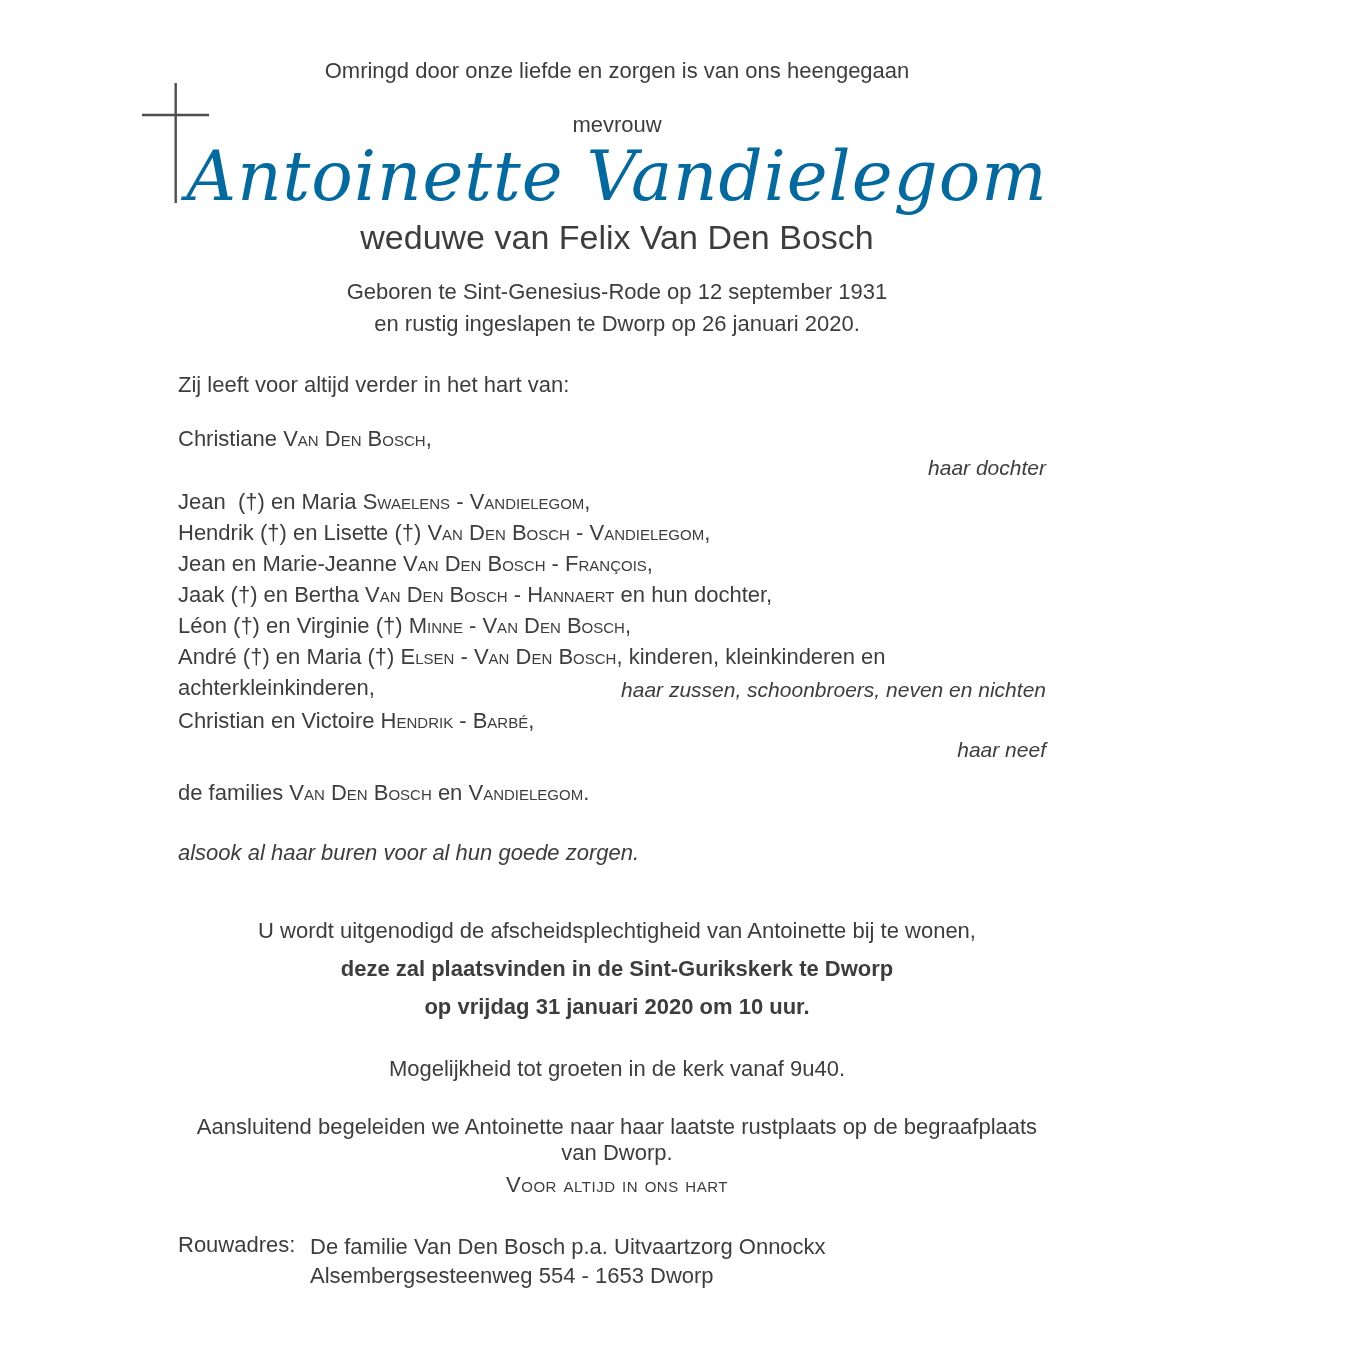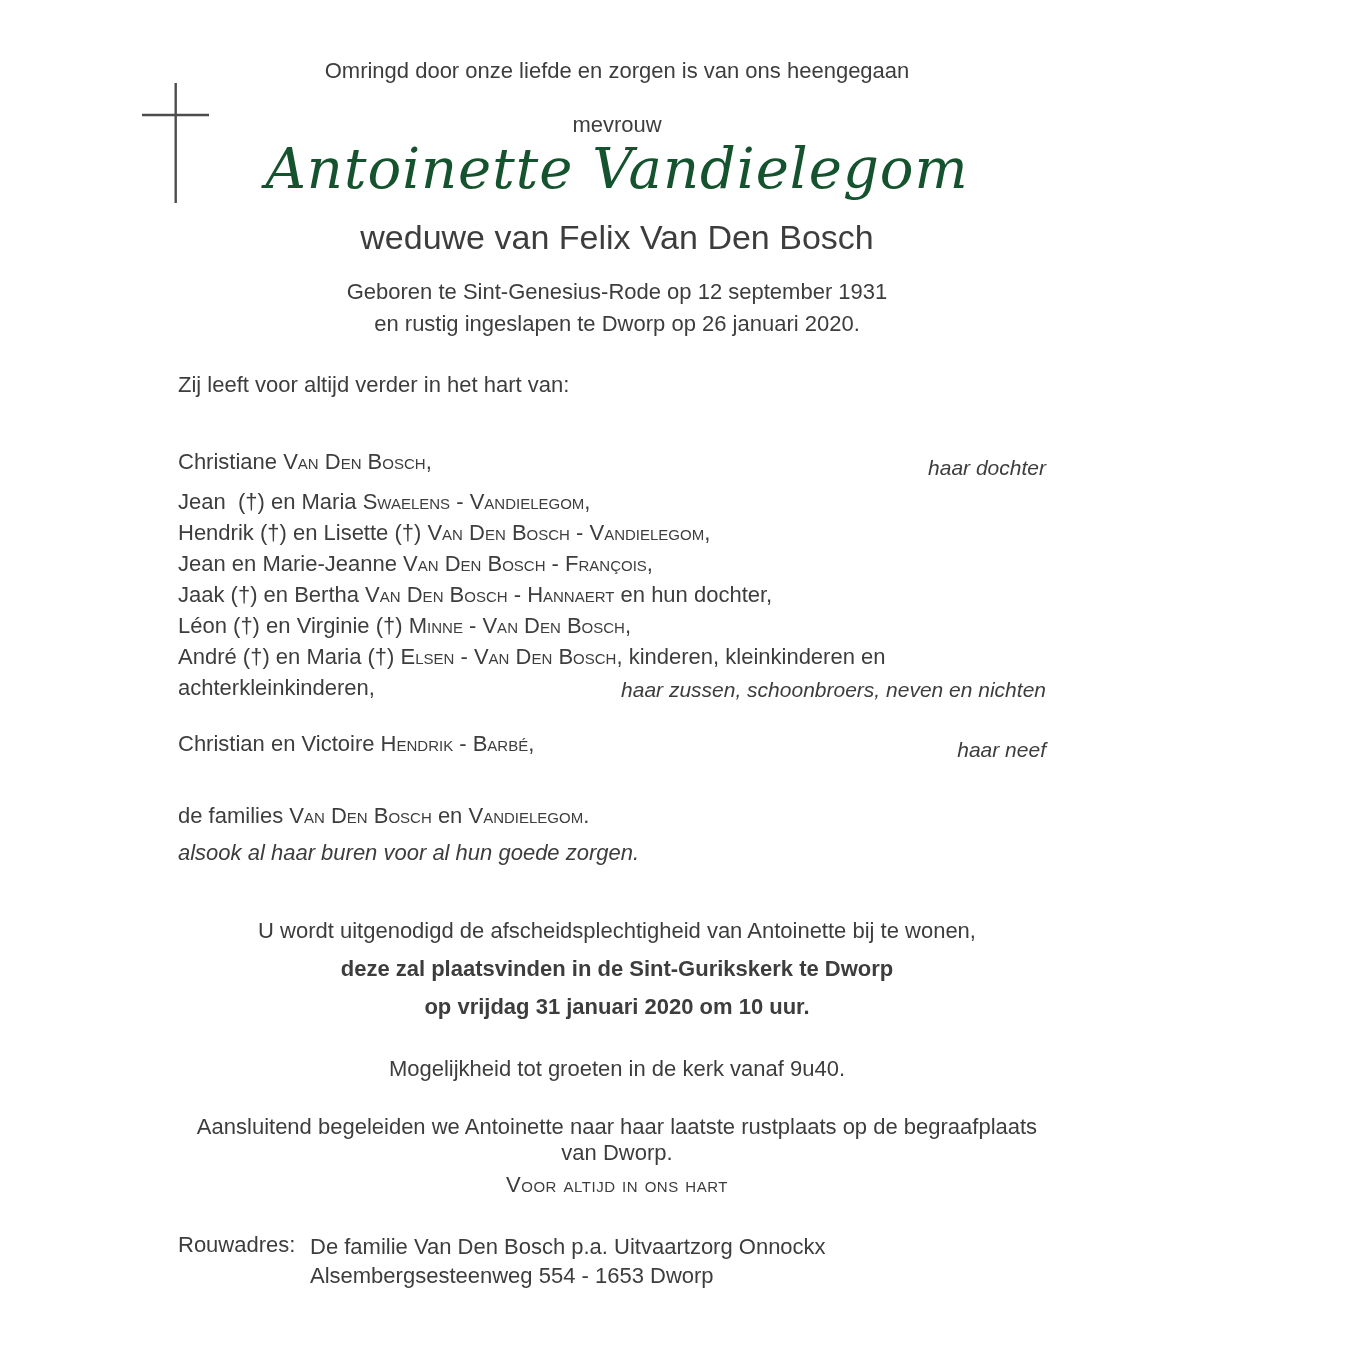"Antoinette Vandielegom" .name { color: #14532d -> #0369a1; font-size: 56px -> 69px }
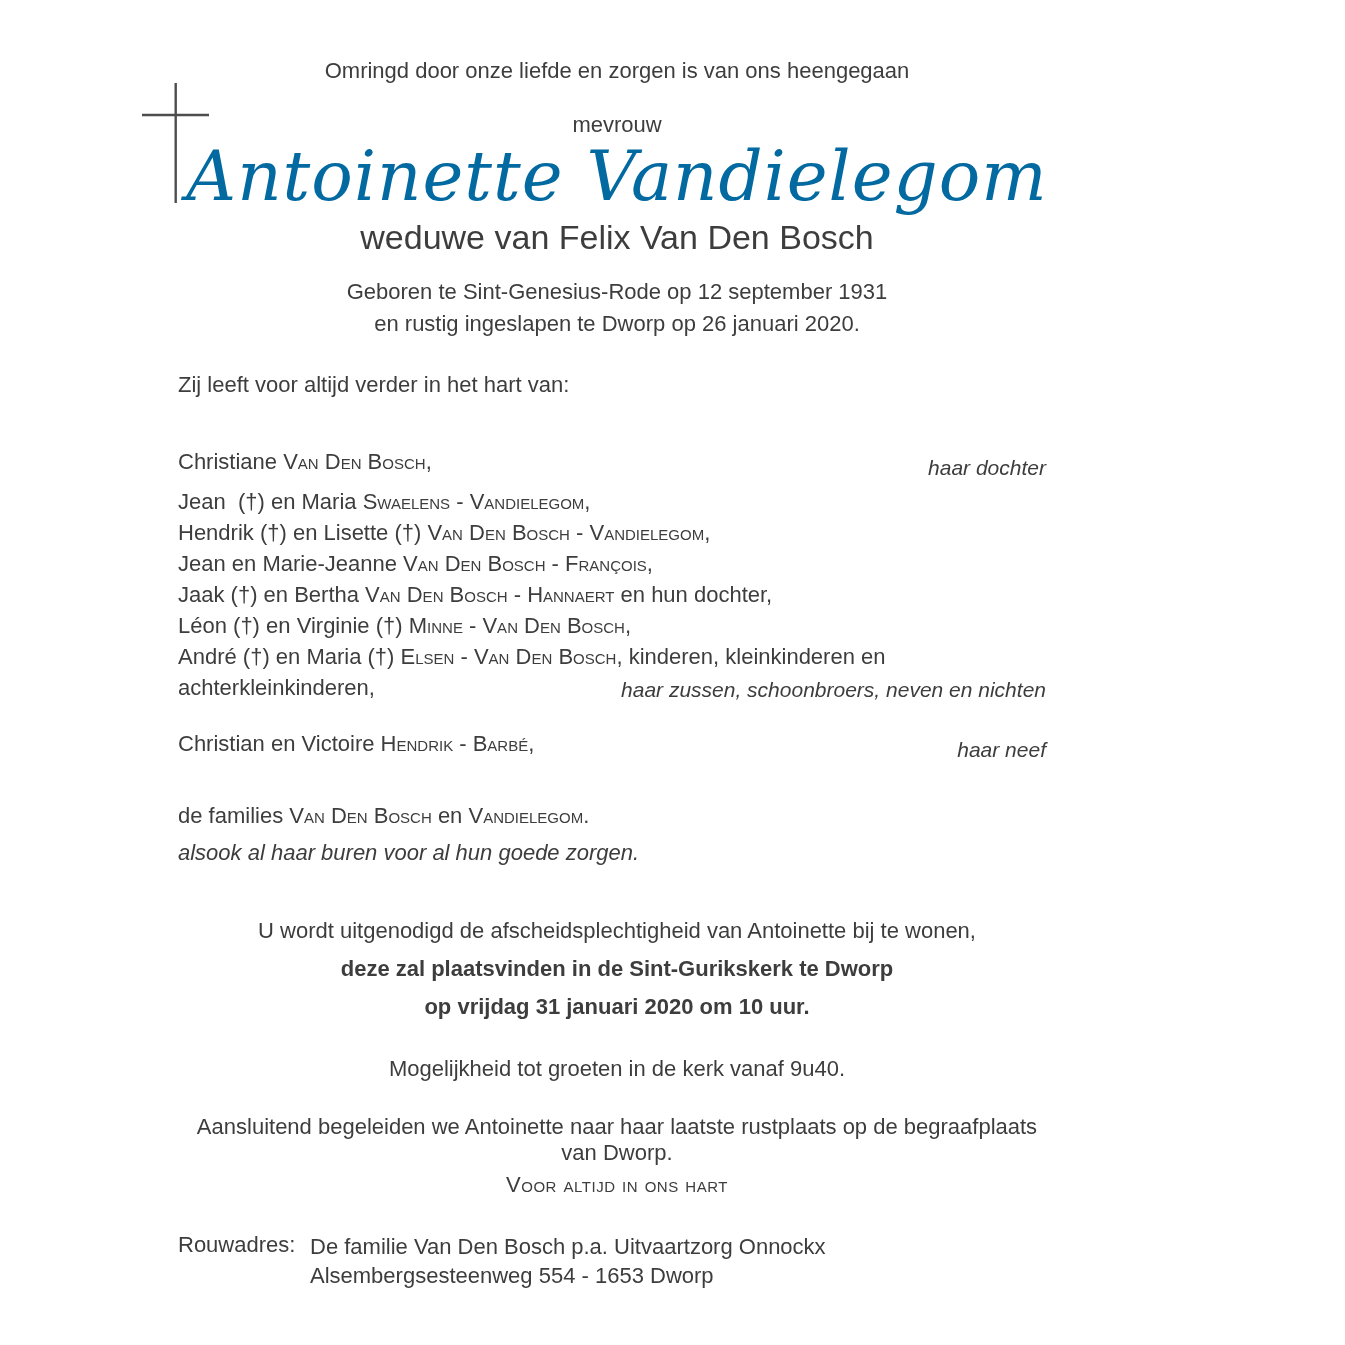"Christiane Van Den Bosch," .pre { margin-top: 23px -> none }
